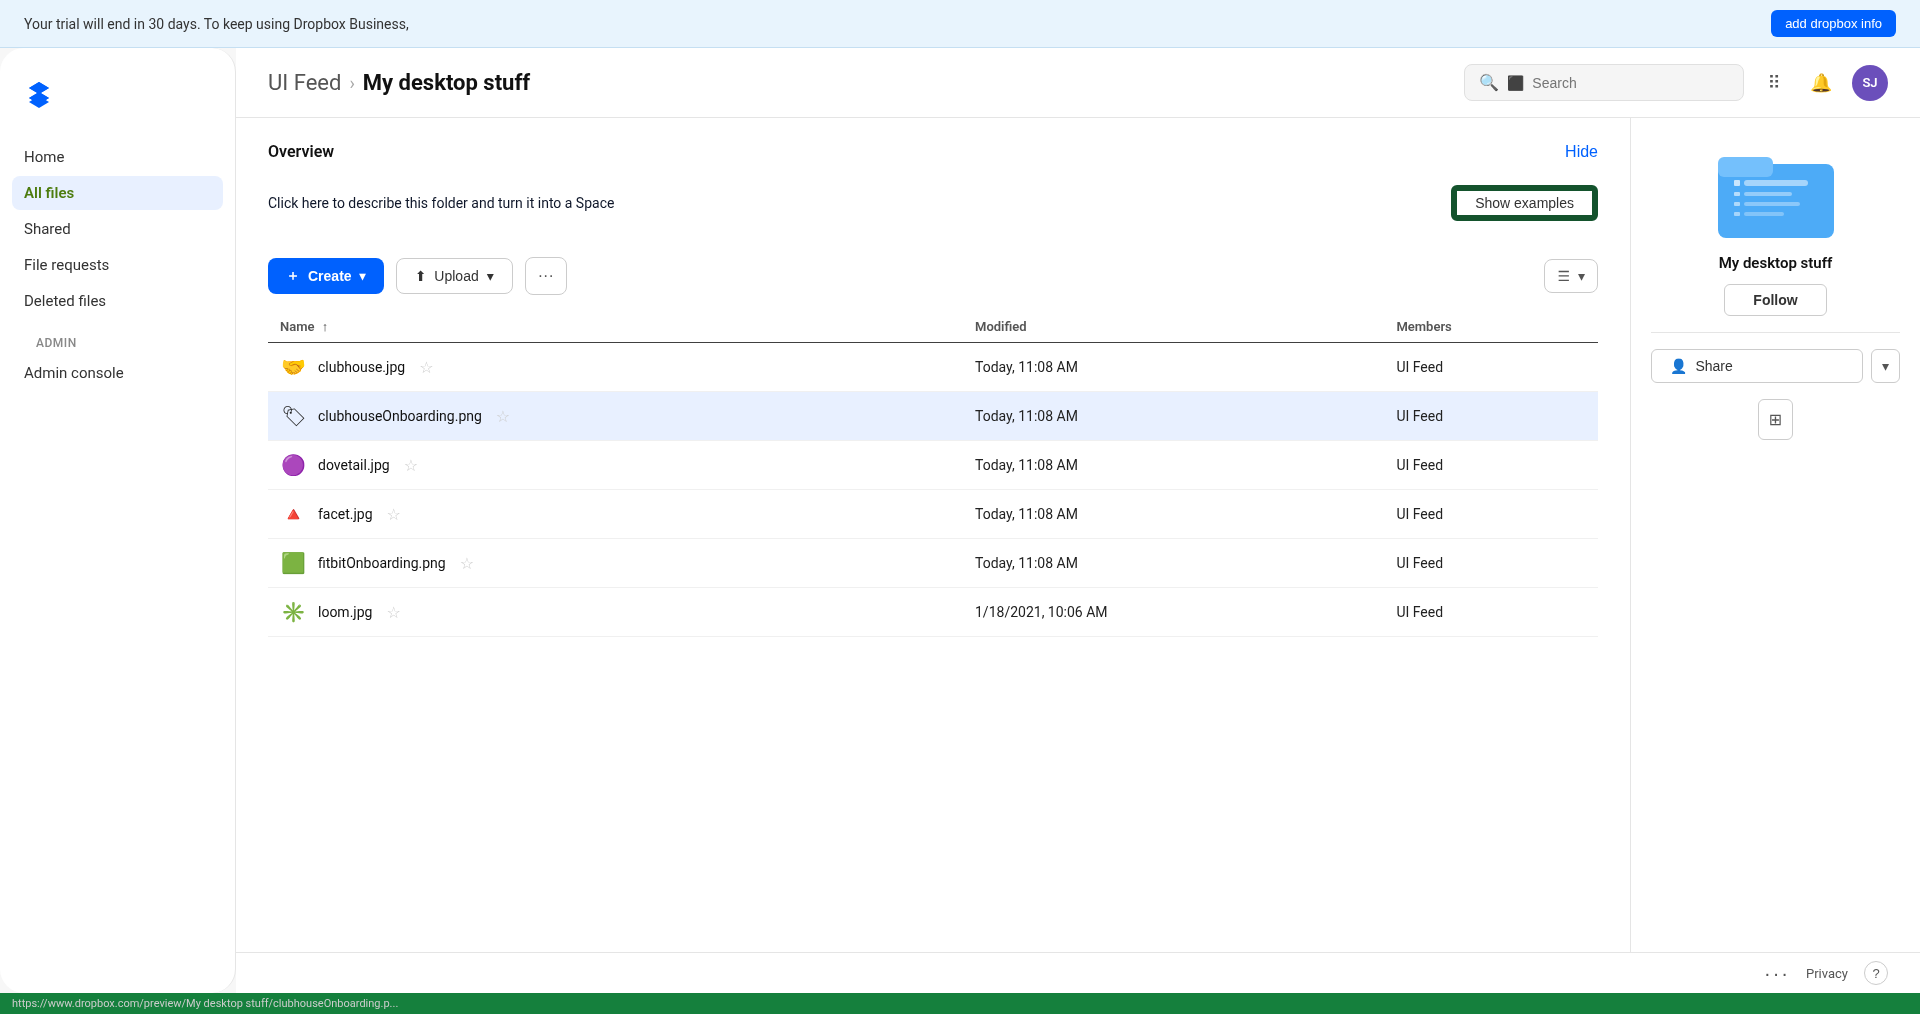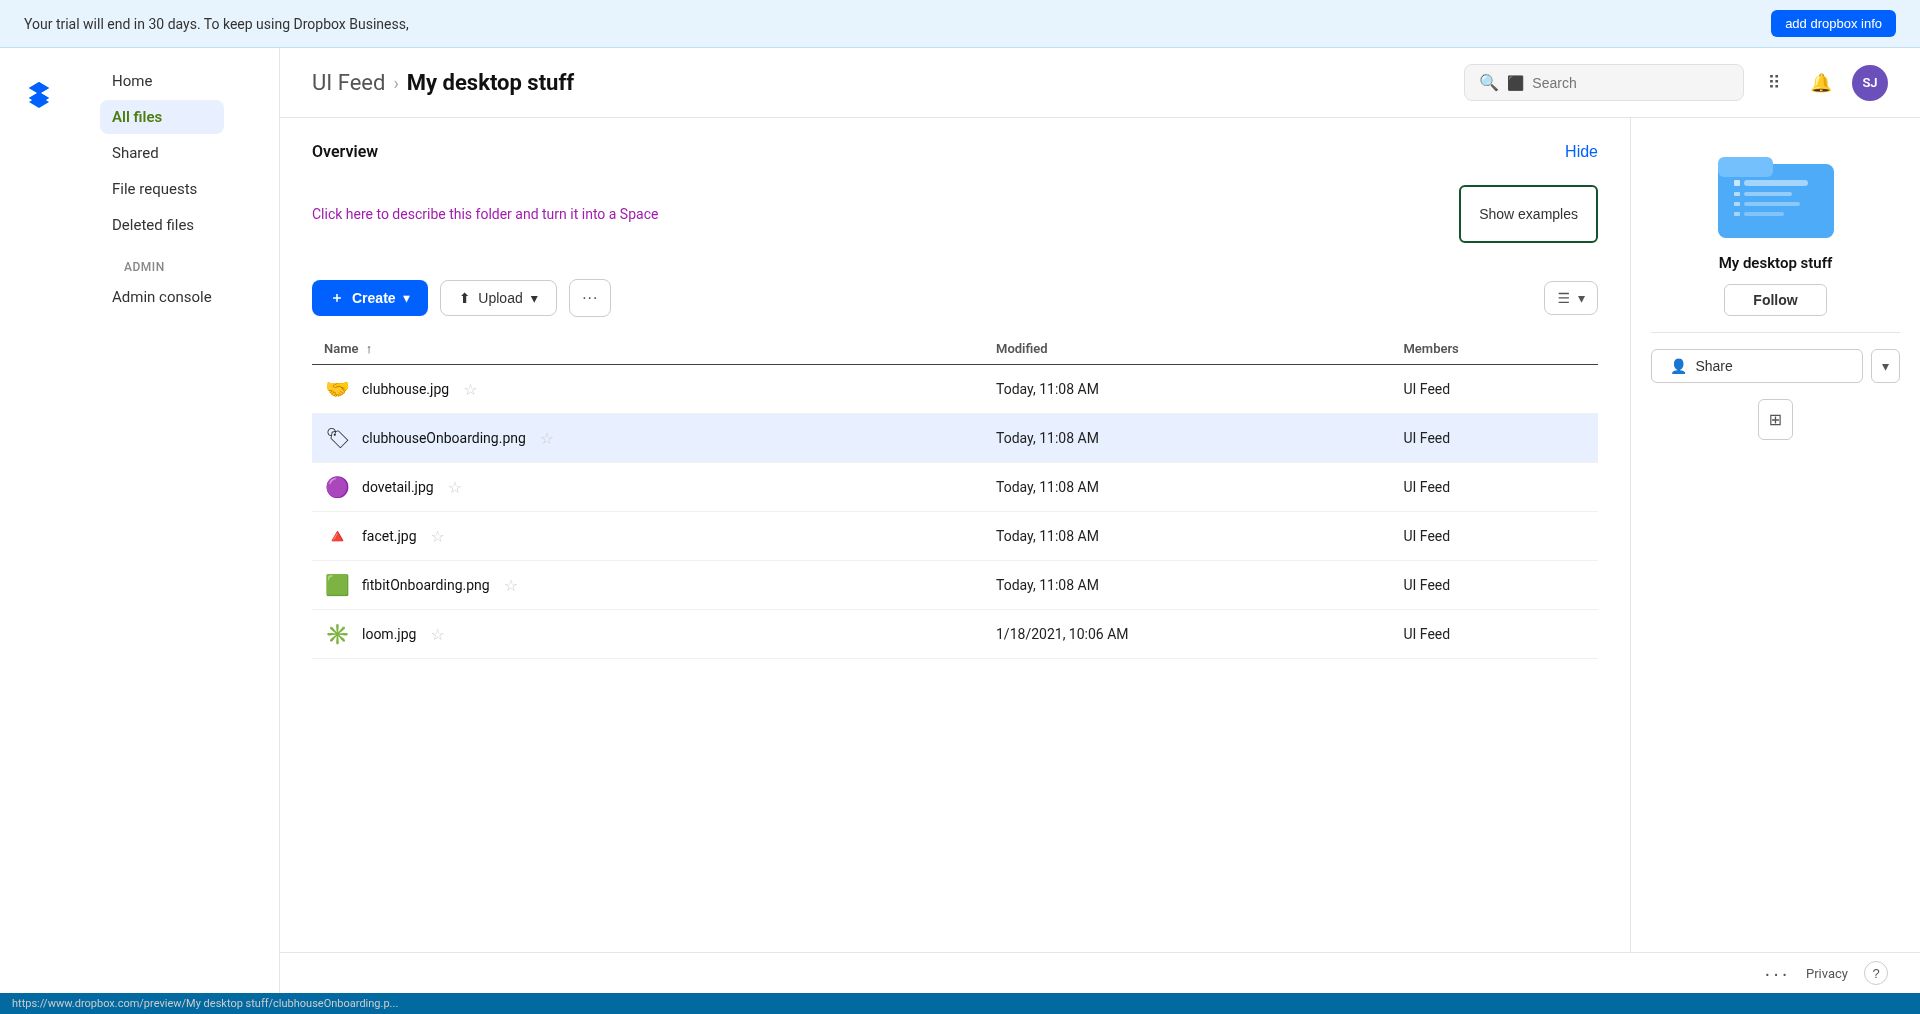"Home" .sidebar { border-radius: none -> 24px; flex-direction: row -> column; width: 280px -> 236px }
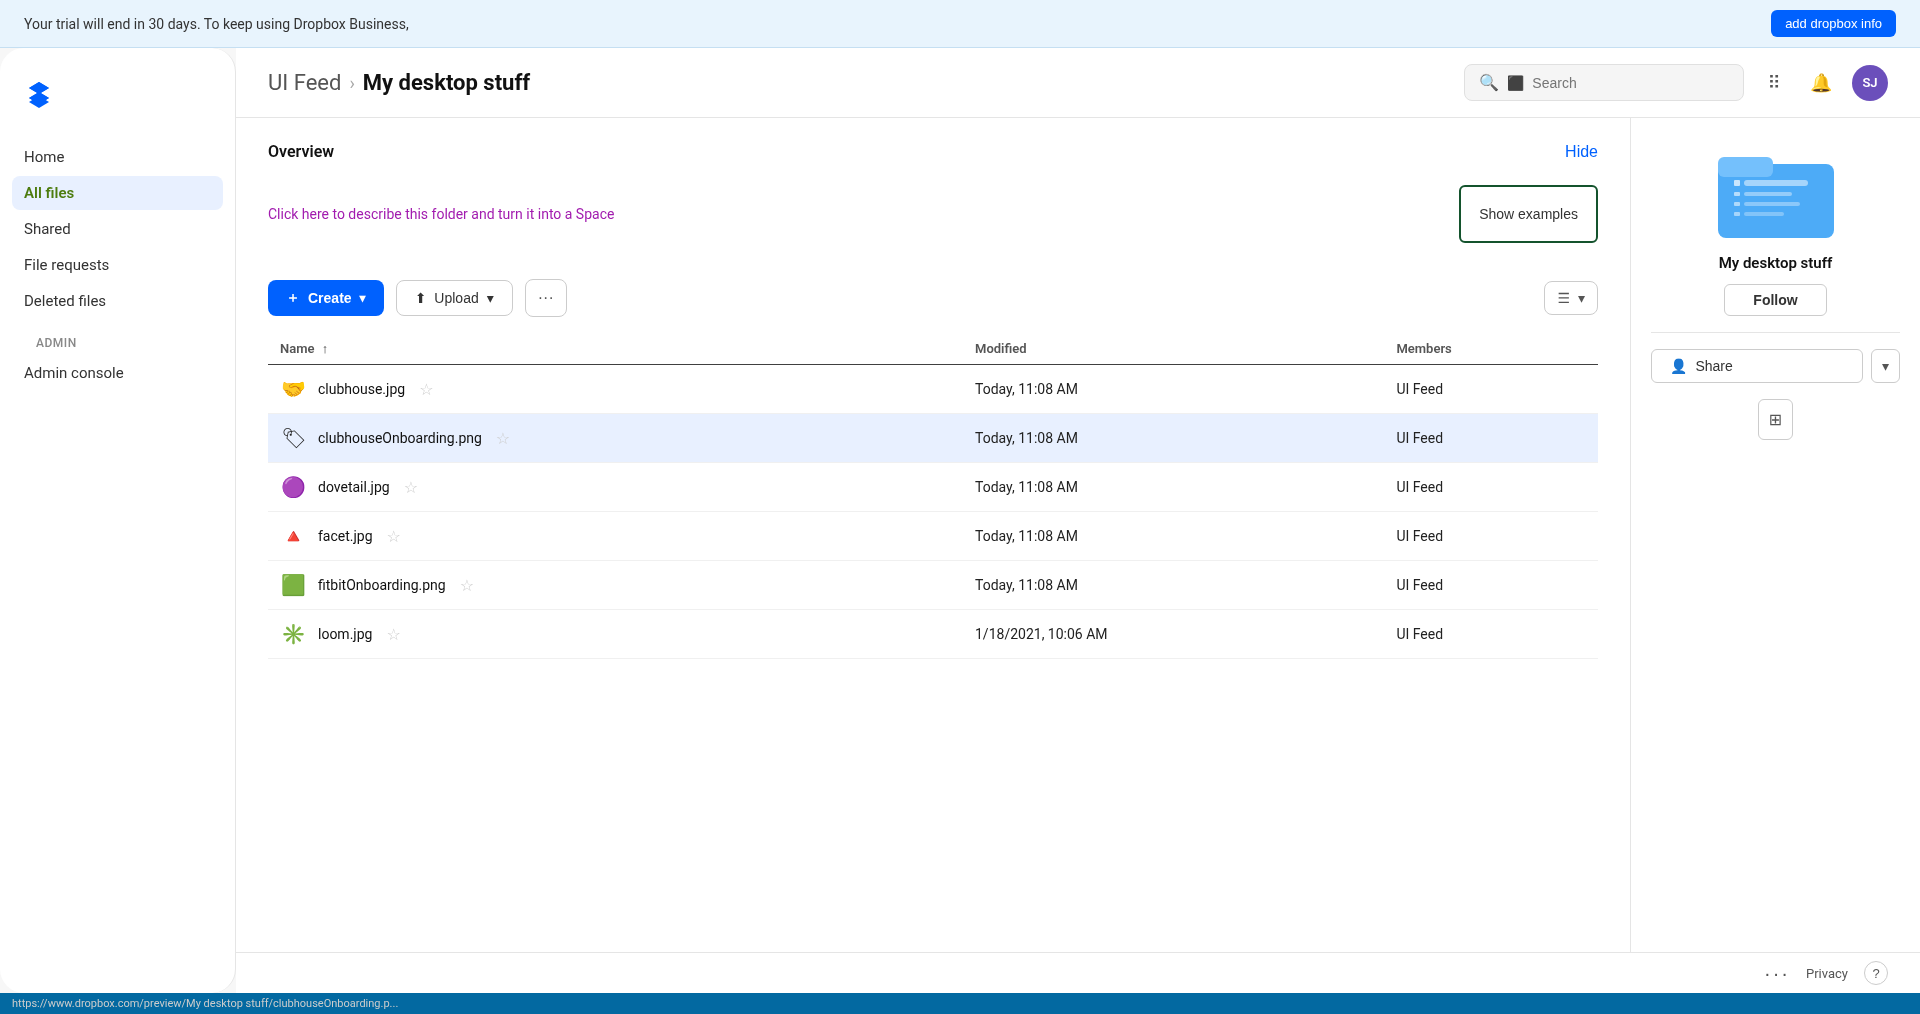"Click here to describe this" .overview-placeholder { color: #a21caf -> #0f172a }
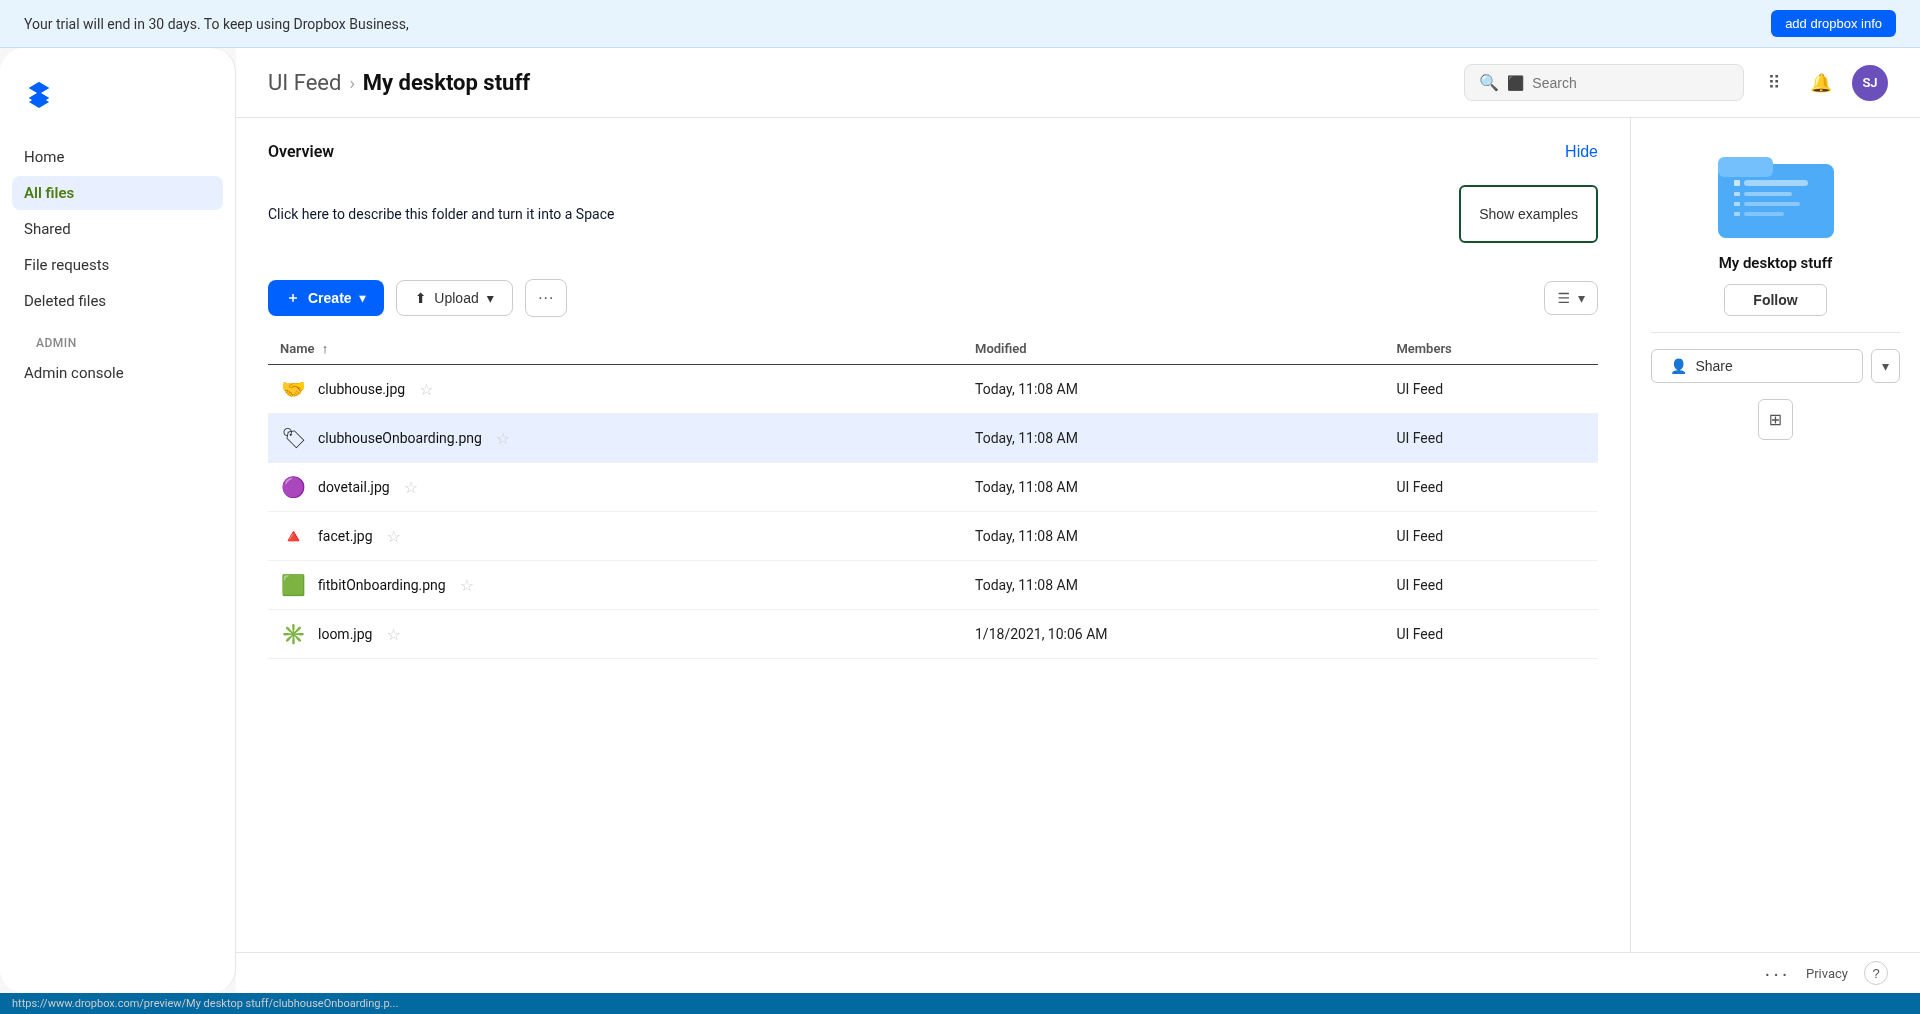"Show examples" .show-examples-btn { border: 2px solid #14532d -> 6px solid #14532d; padding: 19px 18px -> 4px 18px }
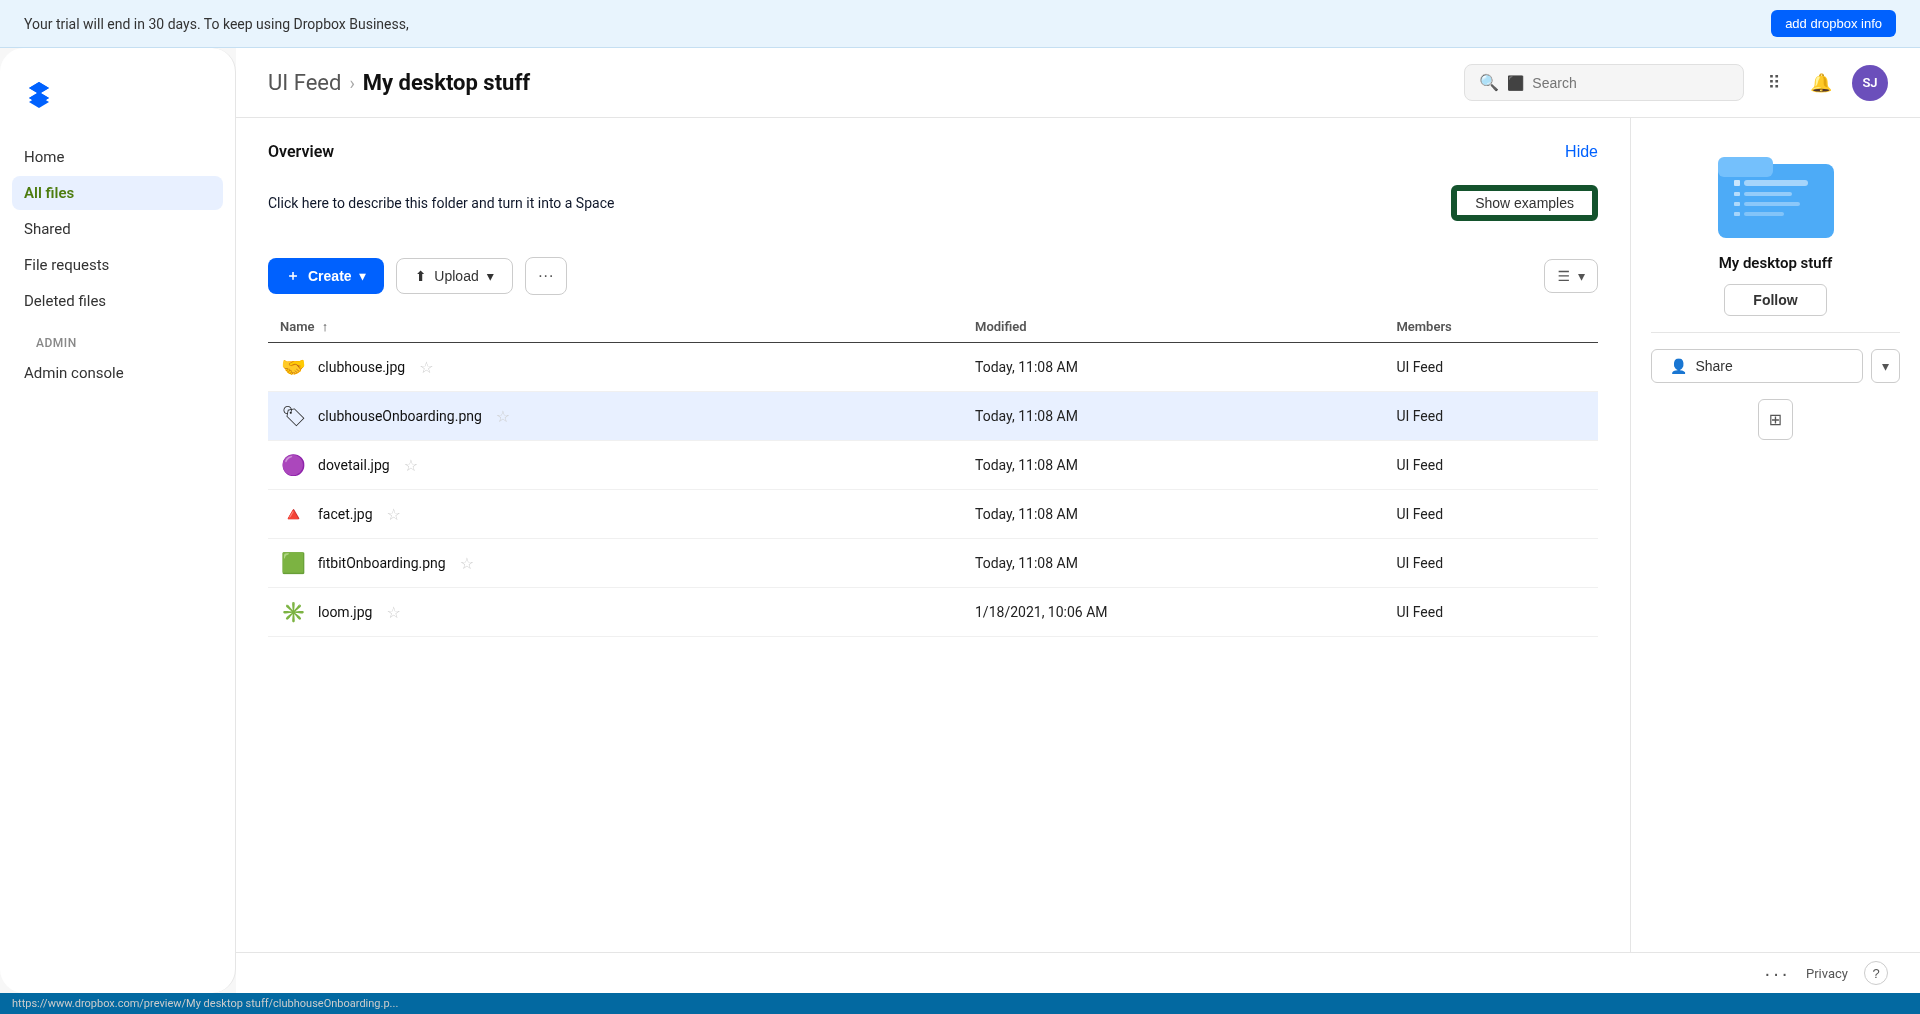"https://www.dropbox.com/preview/My" .status-bar { background: #0369a1 -> #15803d }
